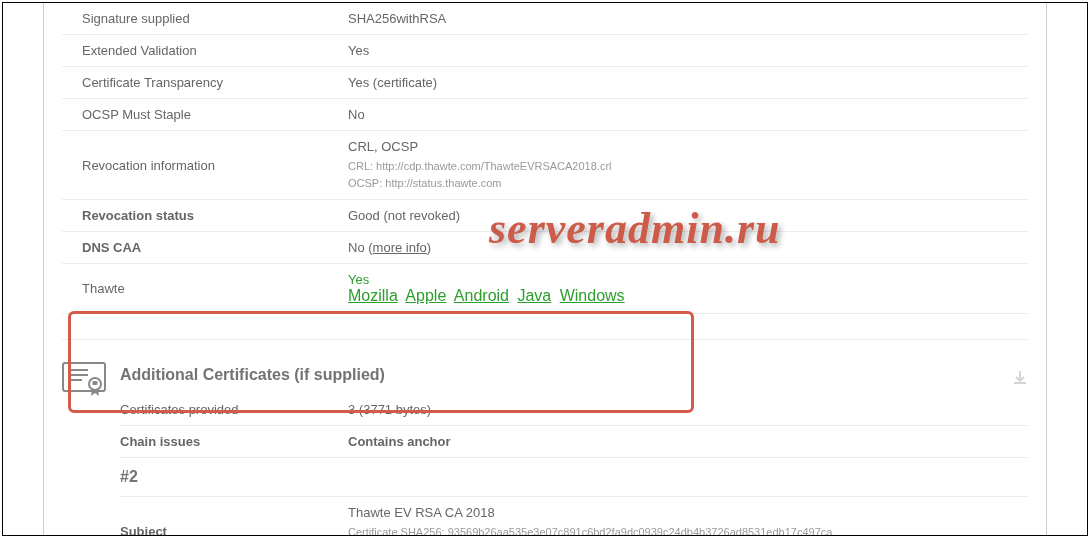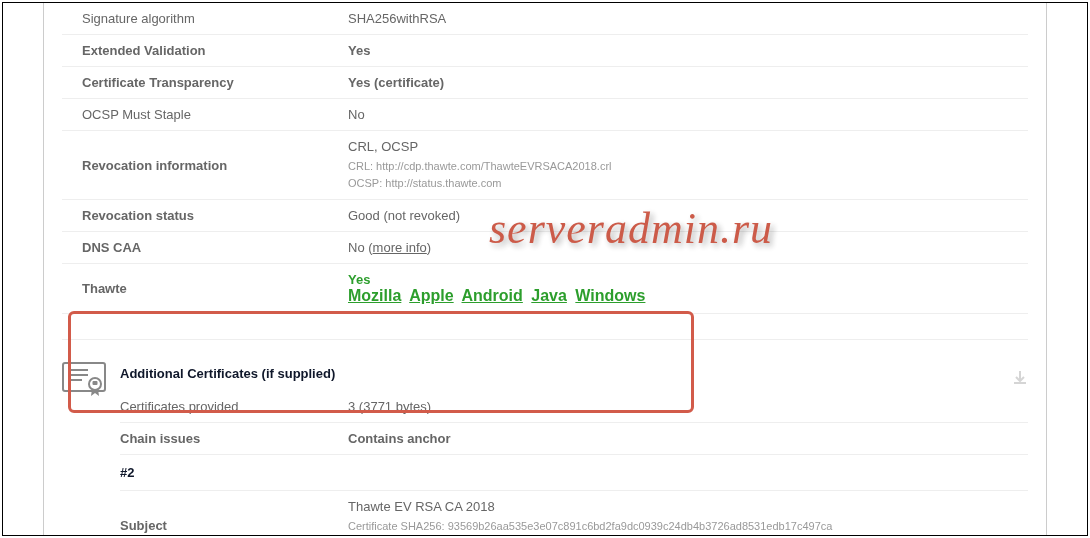"Signature algorithm" td.label-col { text: algorithm -> supplied }
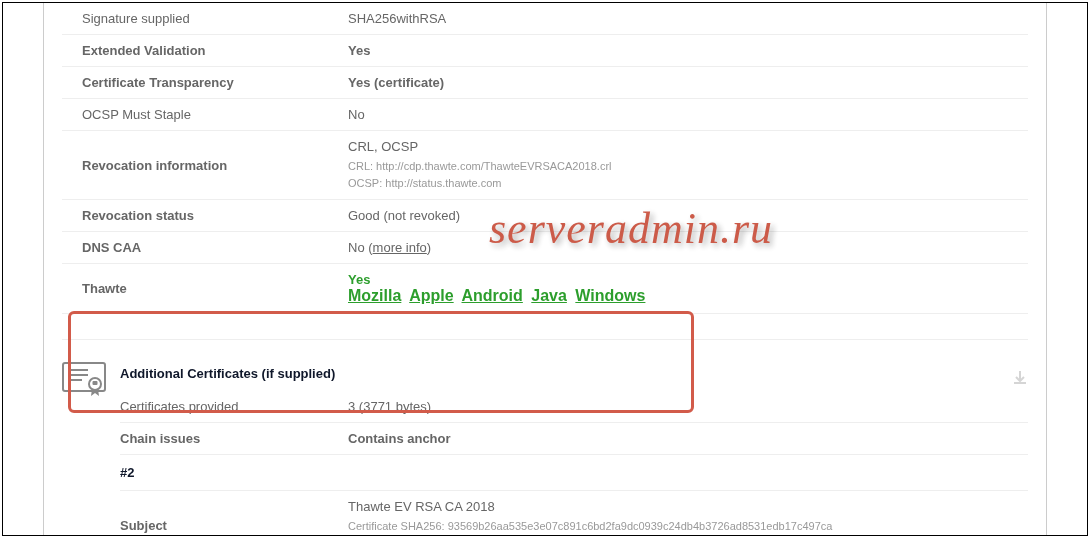"Extended Validation" .green-bold { font-weight: bold -> normal }
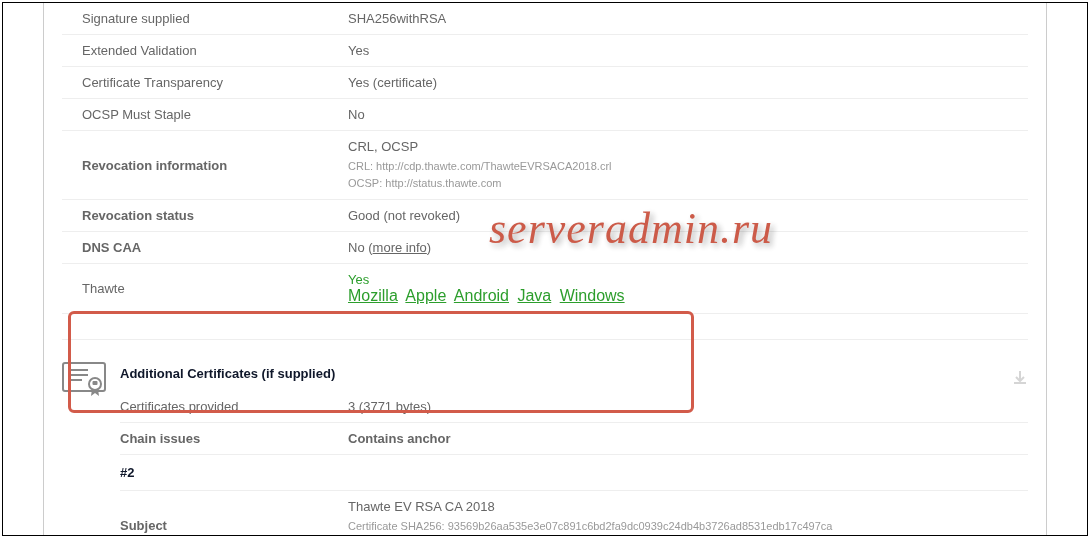"Revocation information" td.label-col { font-weight: bold -> normal }
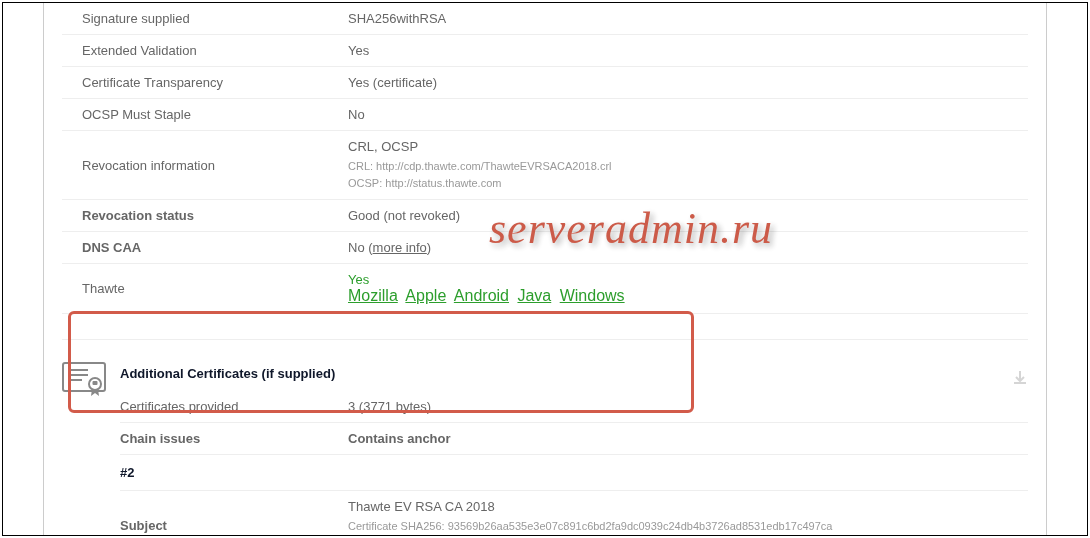"serveradmin.ru" .watermark { font-weight: normal -> bold }
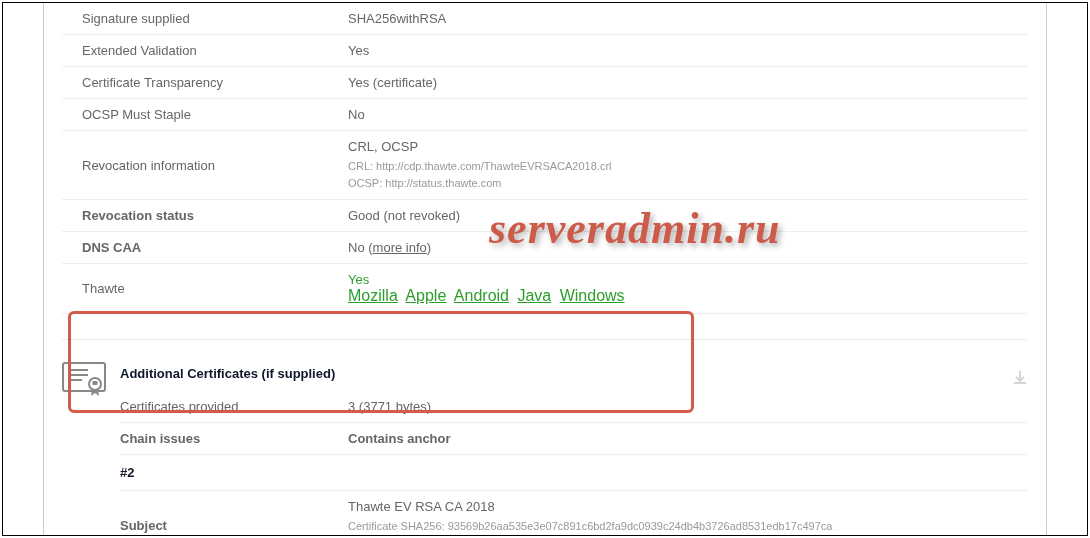"Additional Certificates (if supplied)" .section-head { color: #0f172a -> #737373; font-size: 13px -> 16px }
